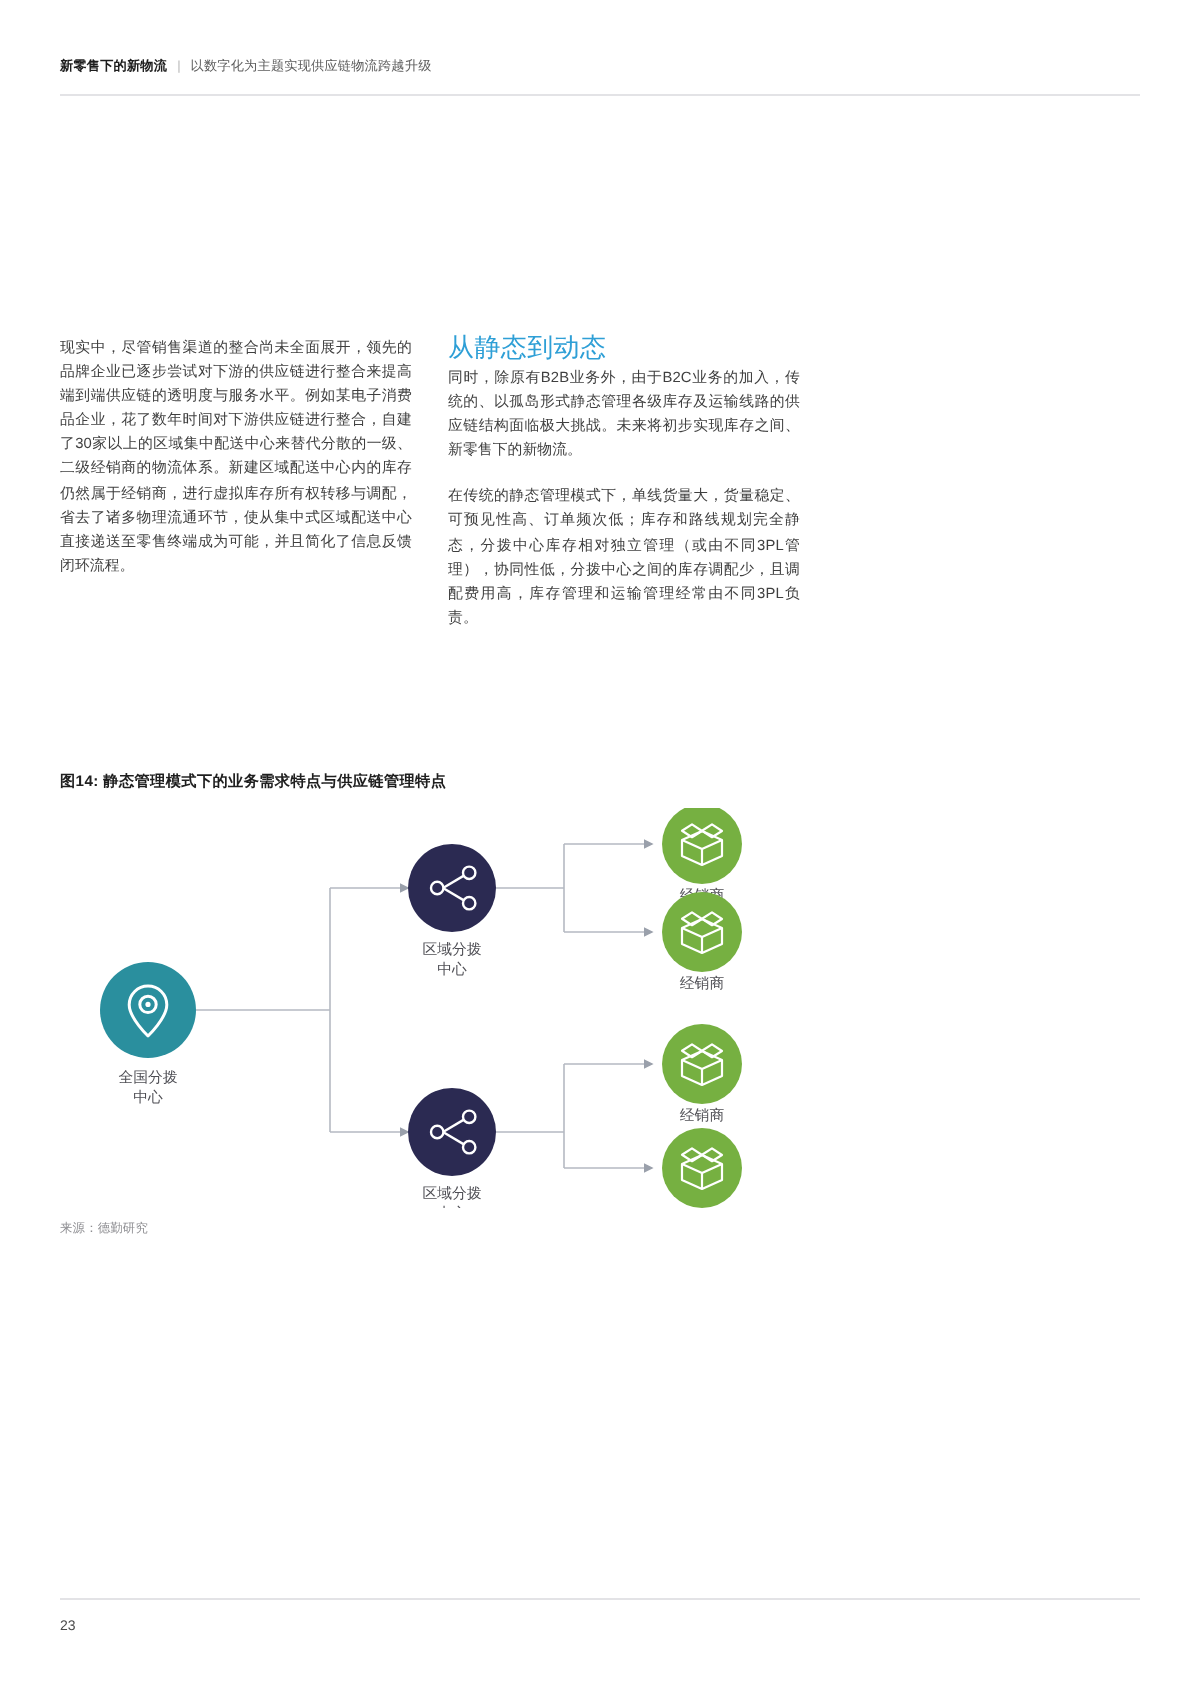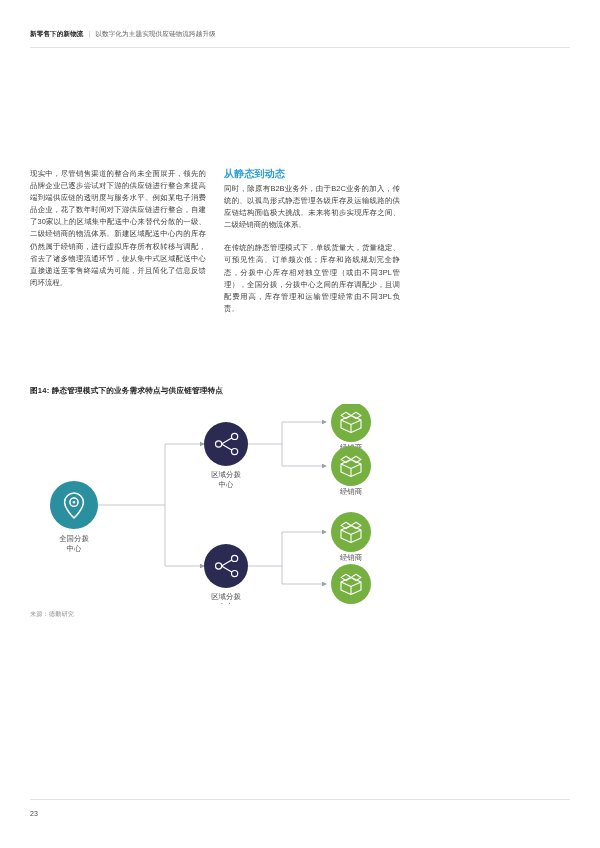"从静态到动态" .subhead { font-size: 10px -> 13px; font-weight: bold -> normal }
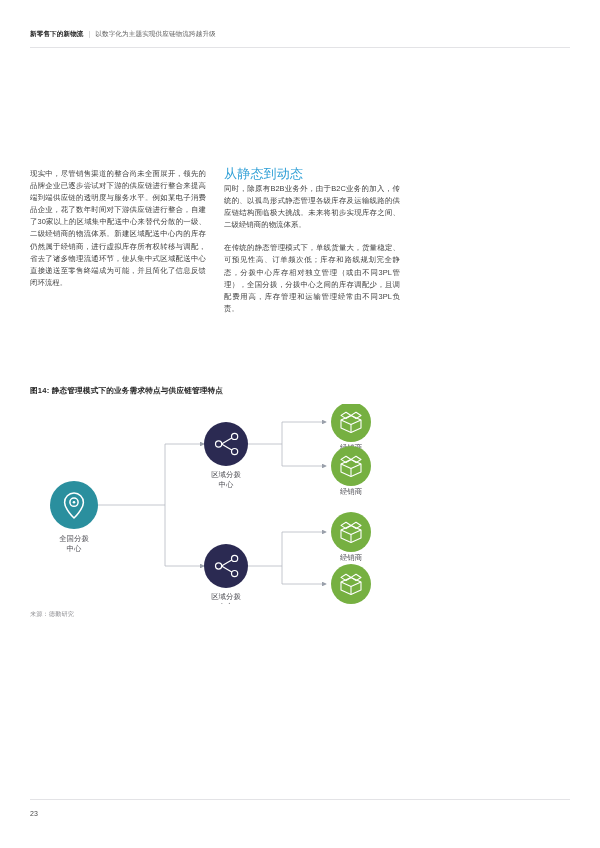"同时，除原有B2B业务外，由于B2C业务的加入，传统的、以孤岛形式静态管理各级库" p.para { text: 二级经销商的物流体系 -> 新零售下的新物流 }
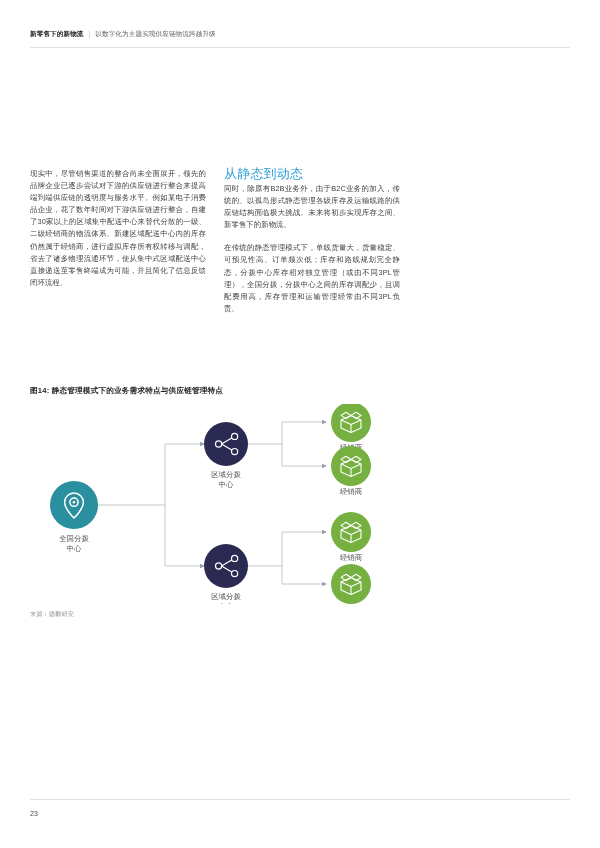"在传统的静态管理模式下，单线货量大，货量稳定、可预见性高、订单频次低；库存和路线" p.para { text: 全国分拨 -> 协同性低 }
